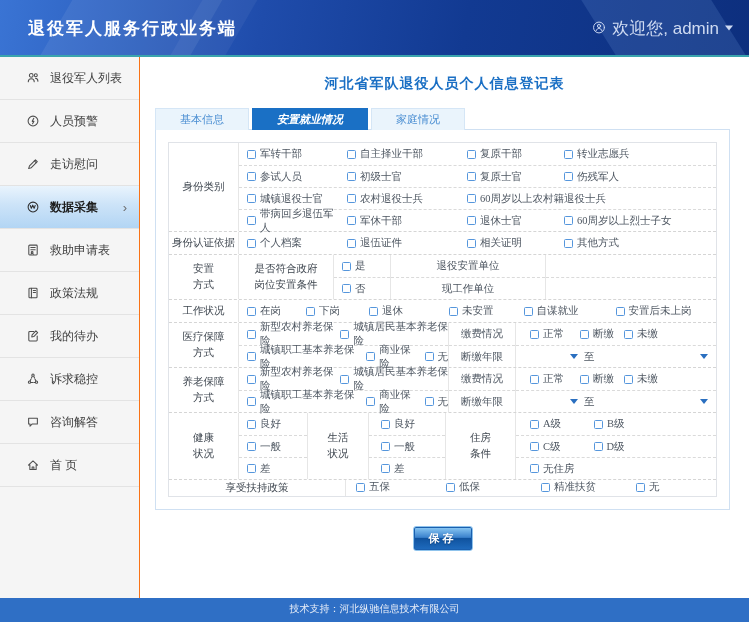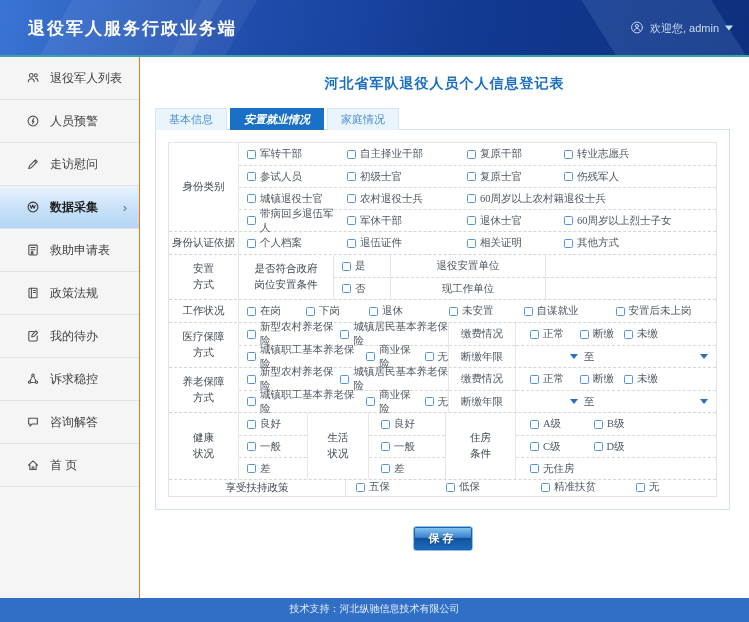"欢迎您, admin" .user { font-size: 11px -> 17px }
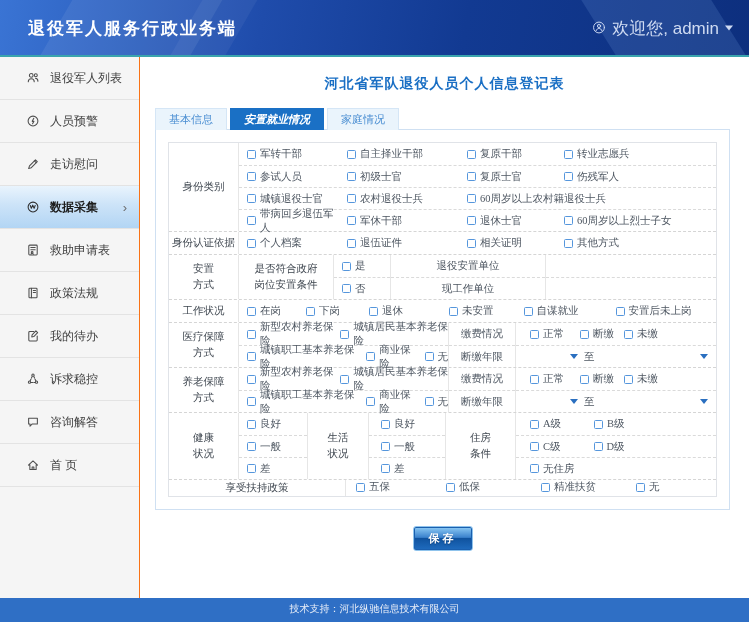"基本信息" .tab { padding: 0 13px -> 0 24px }
